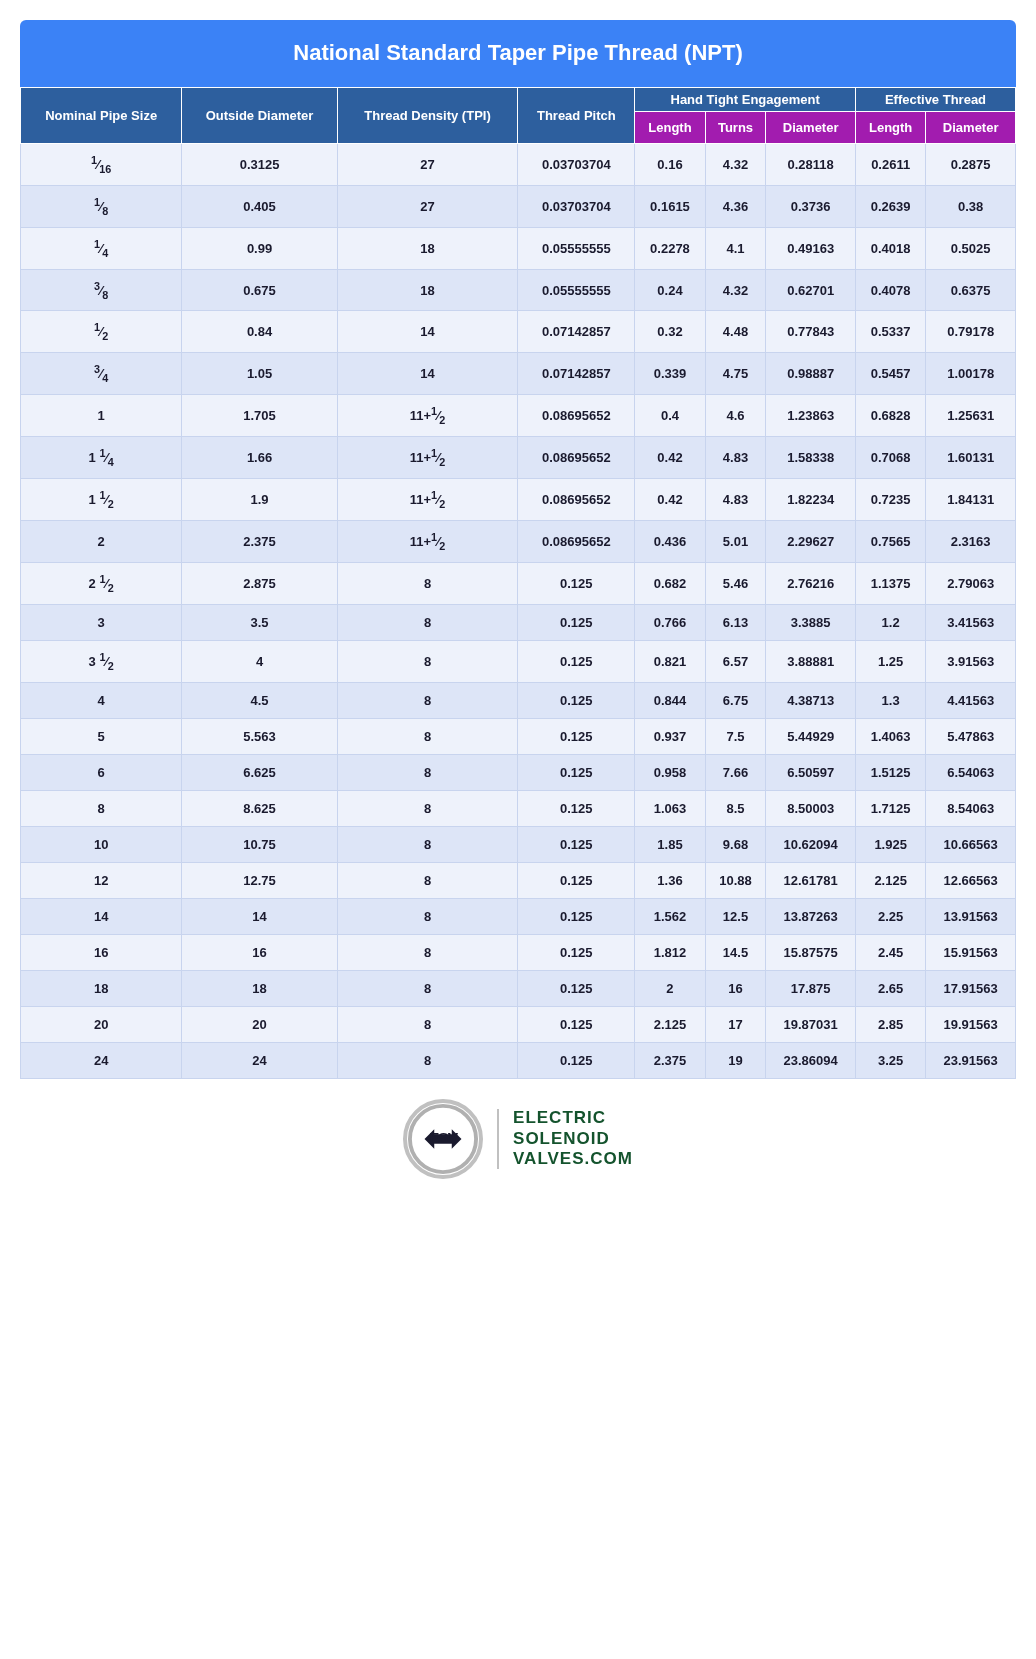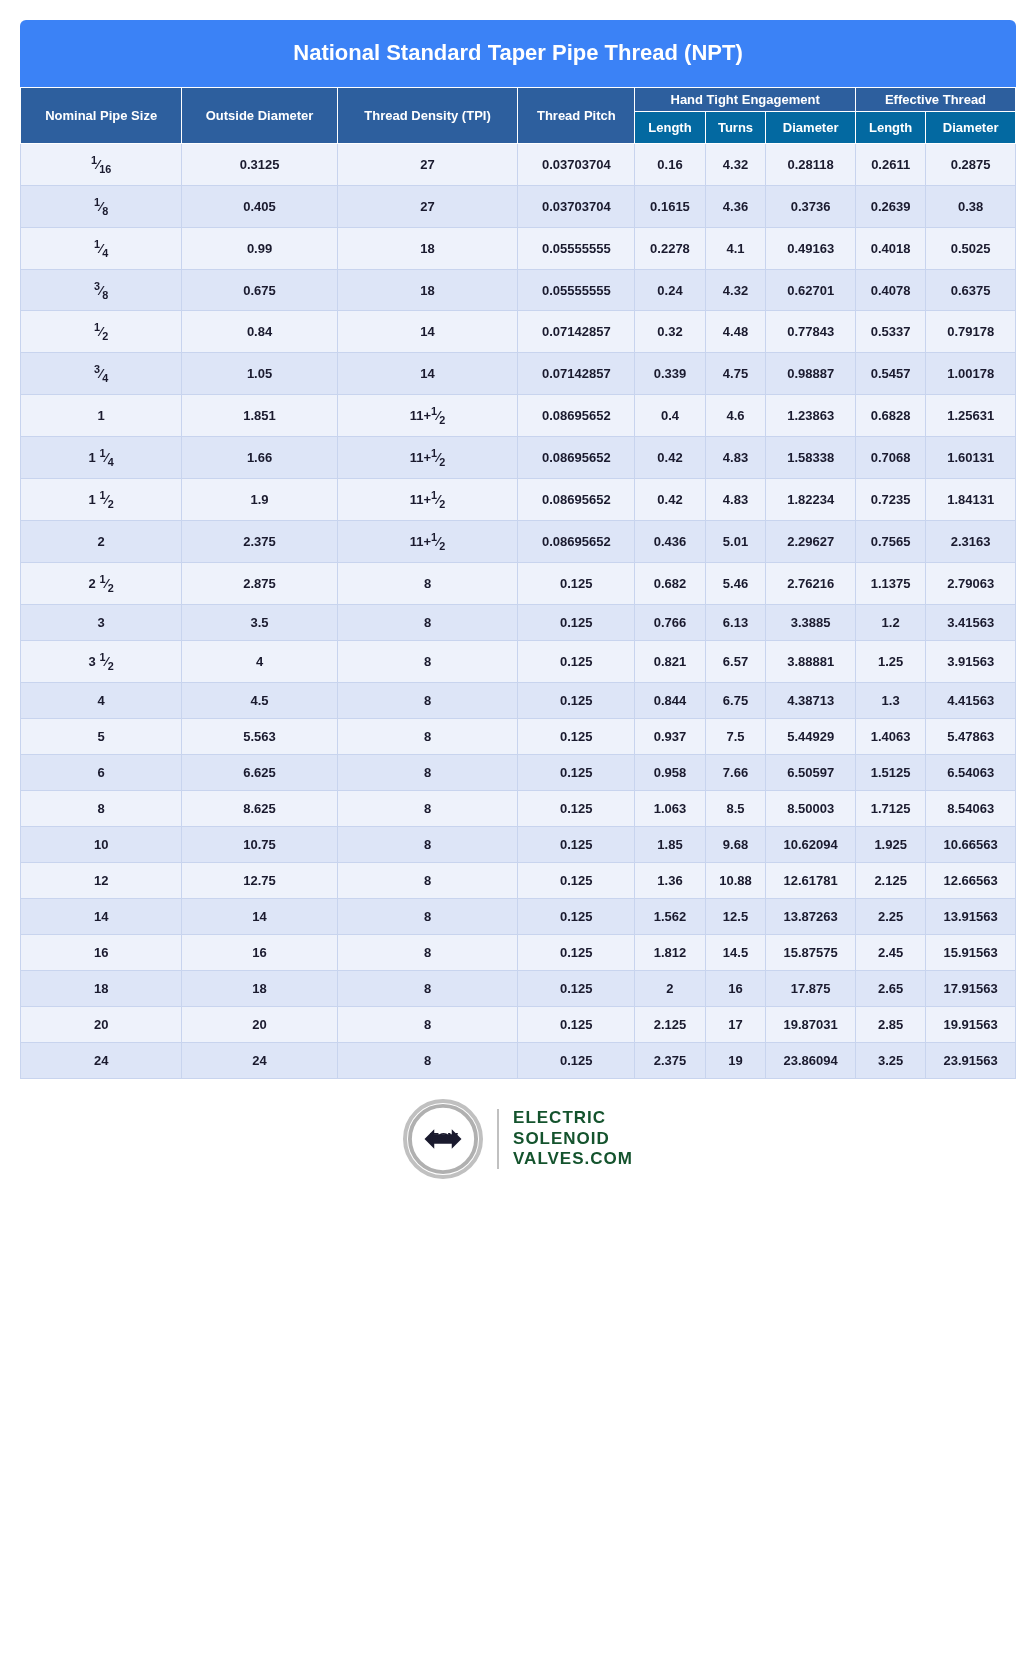"Length" thead tr.header-sub th { background: #0369a1 -> #a21caf }
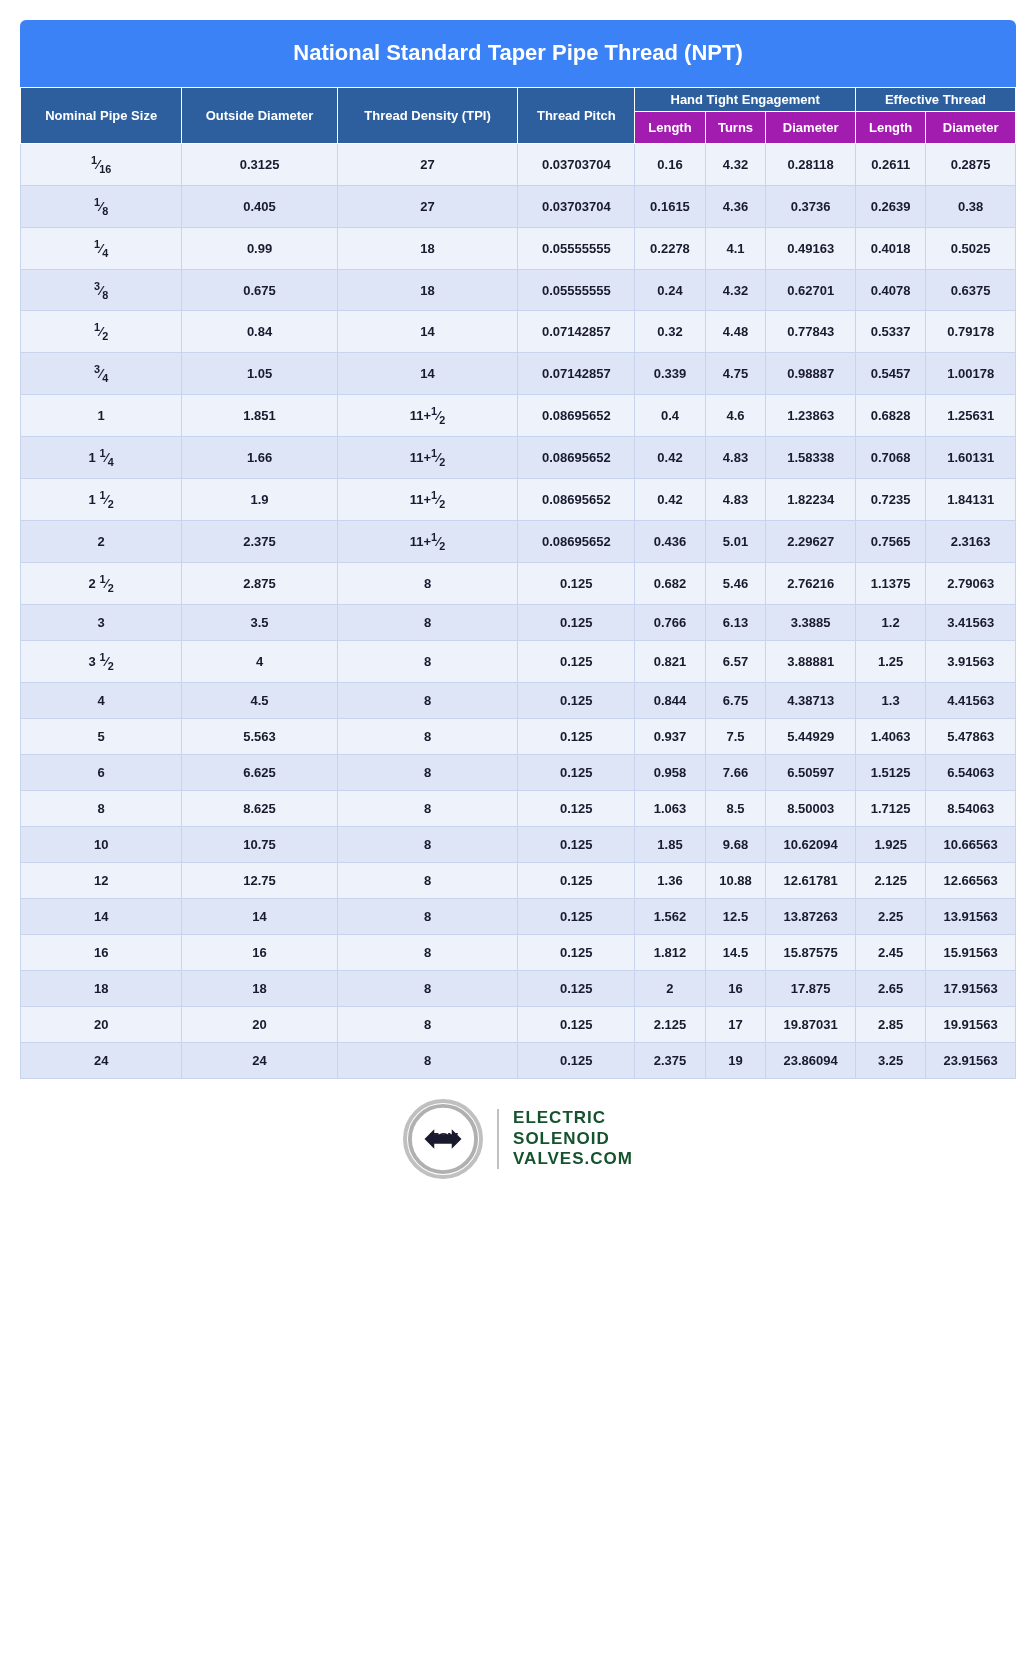"1.851" td { text: 1.851 -> 1.705 }
